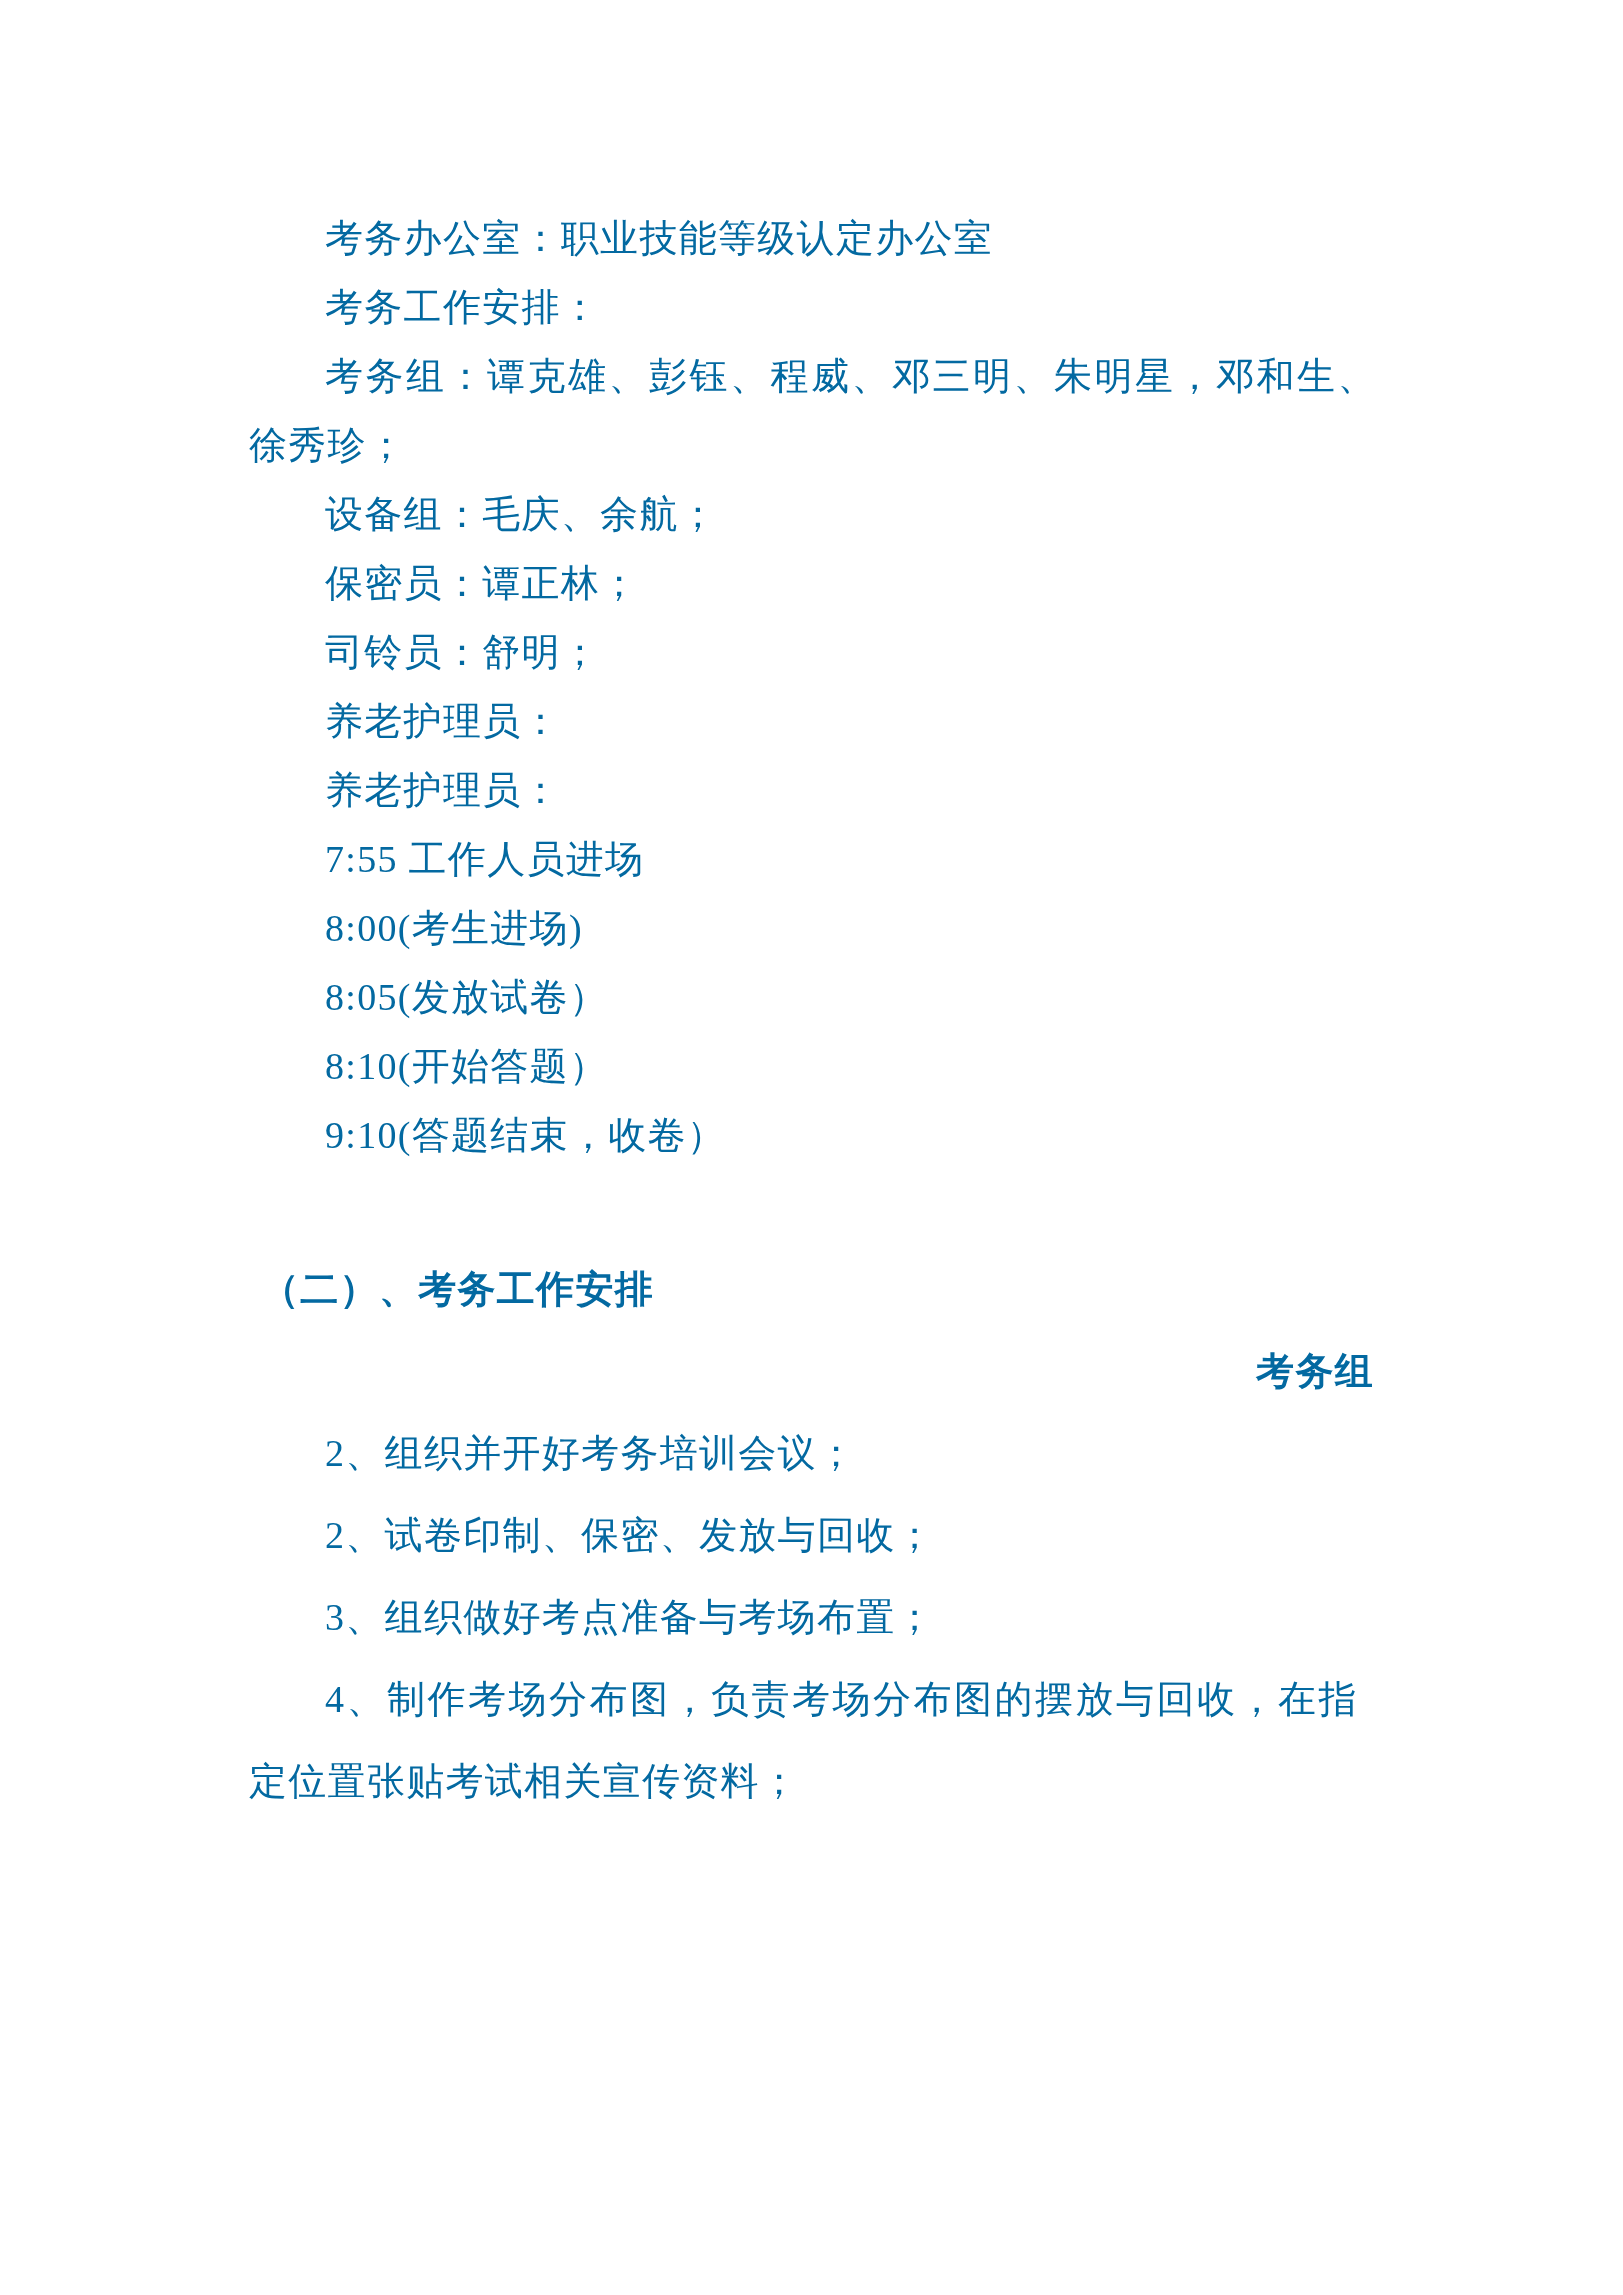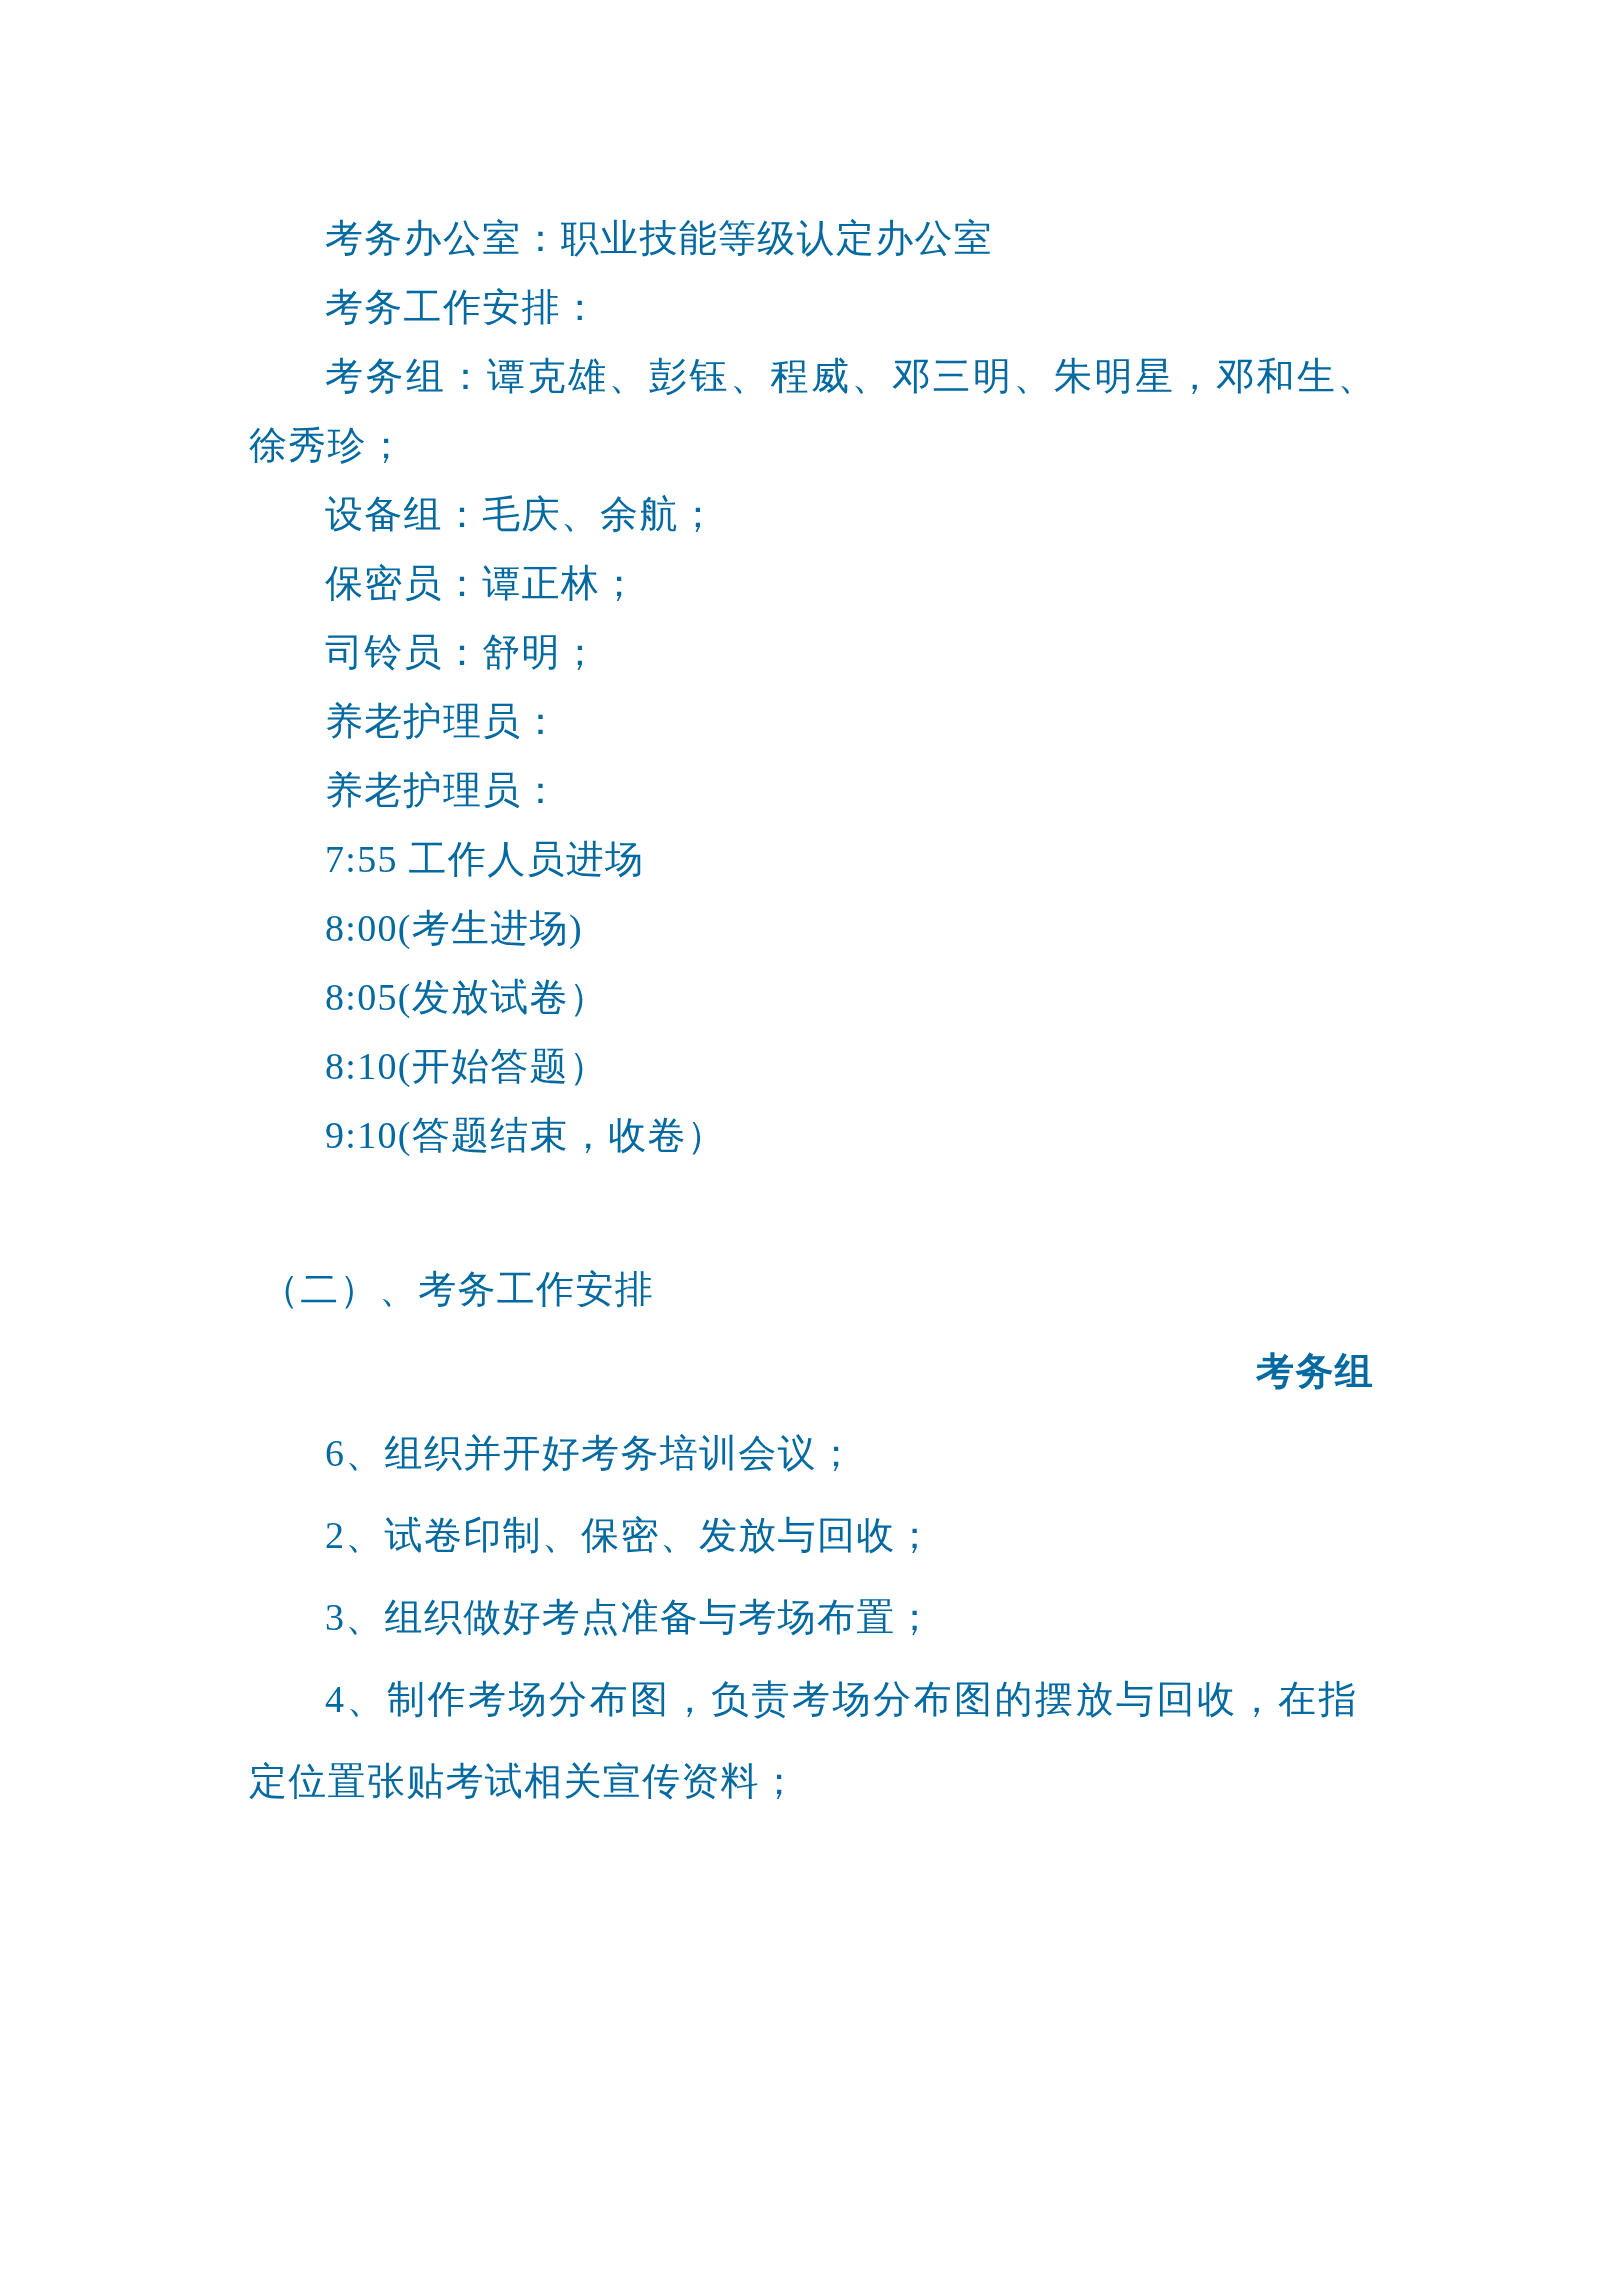"（二）、考务工作安排" .heading { font-weight: normal -> bold }
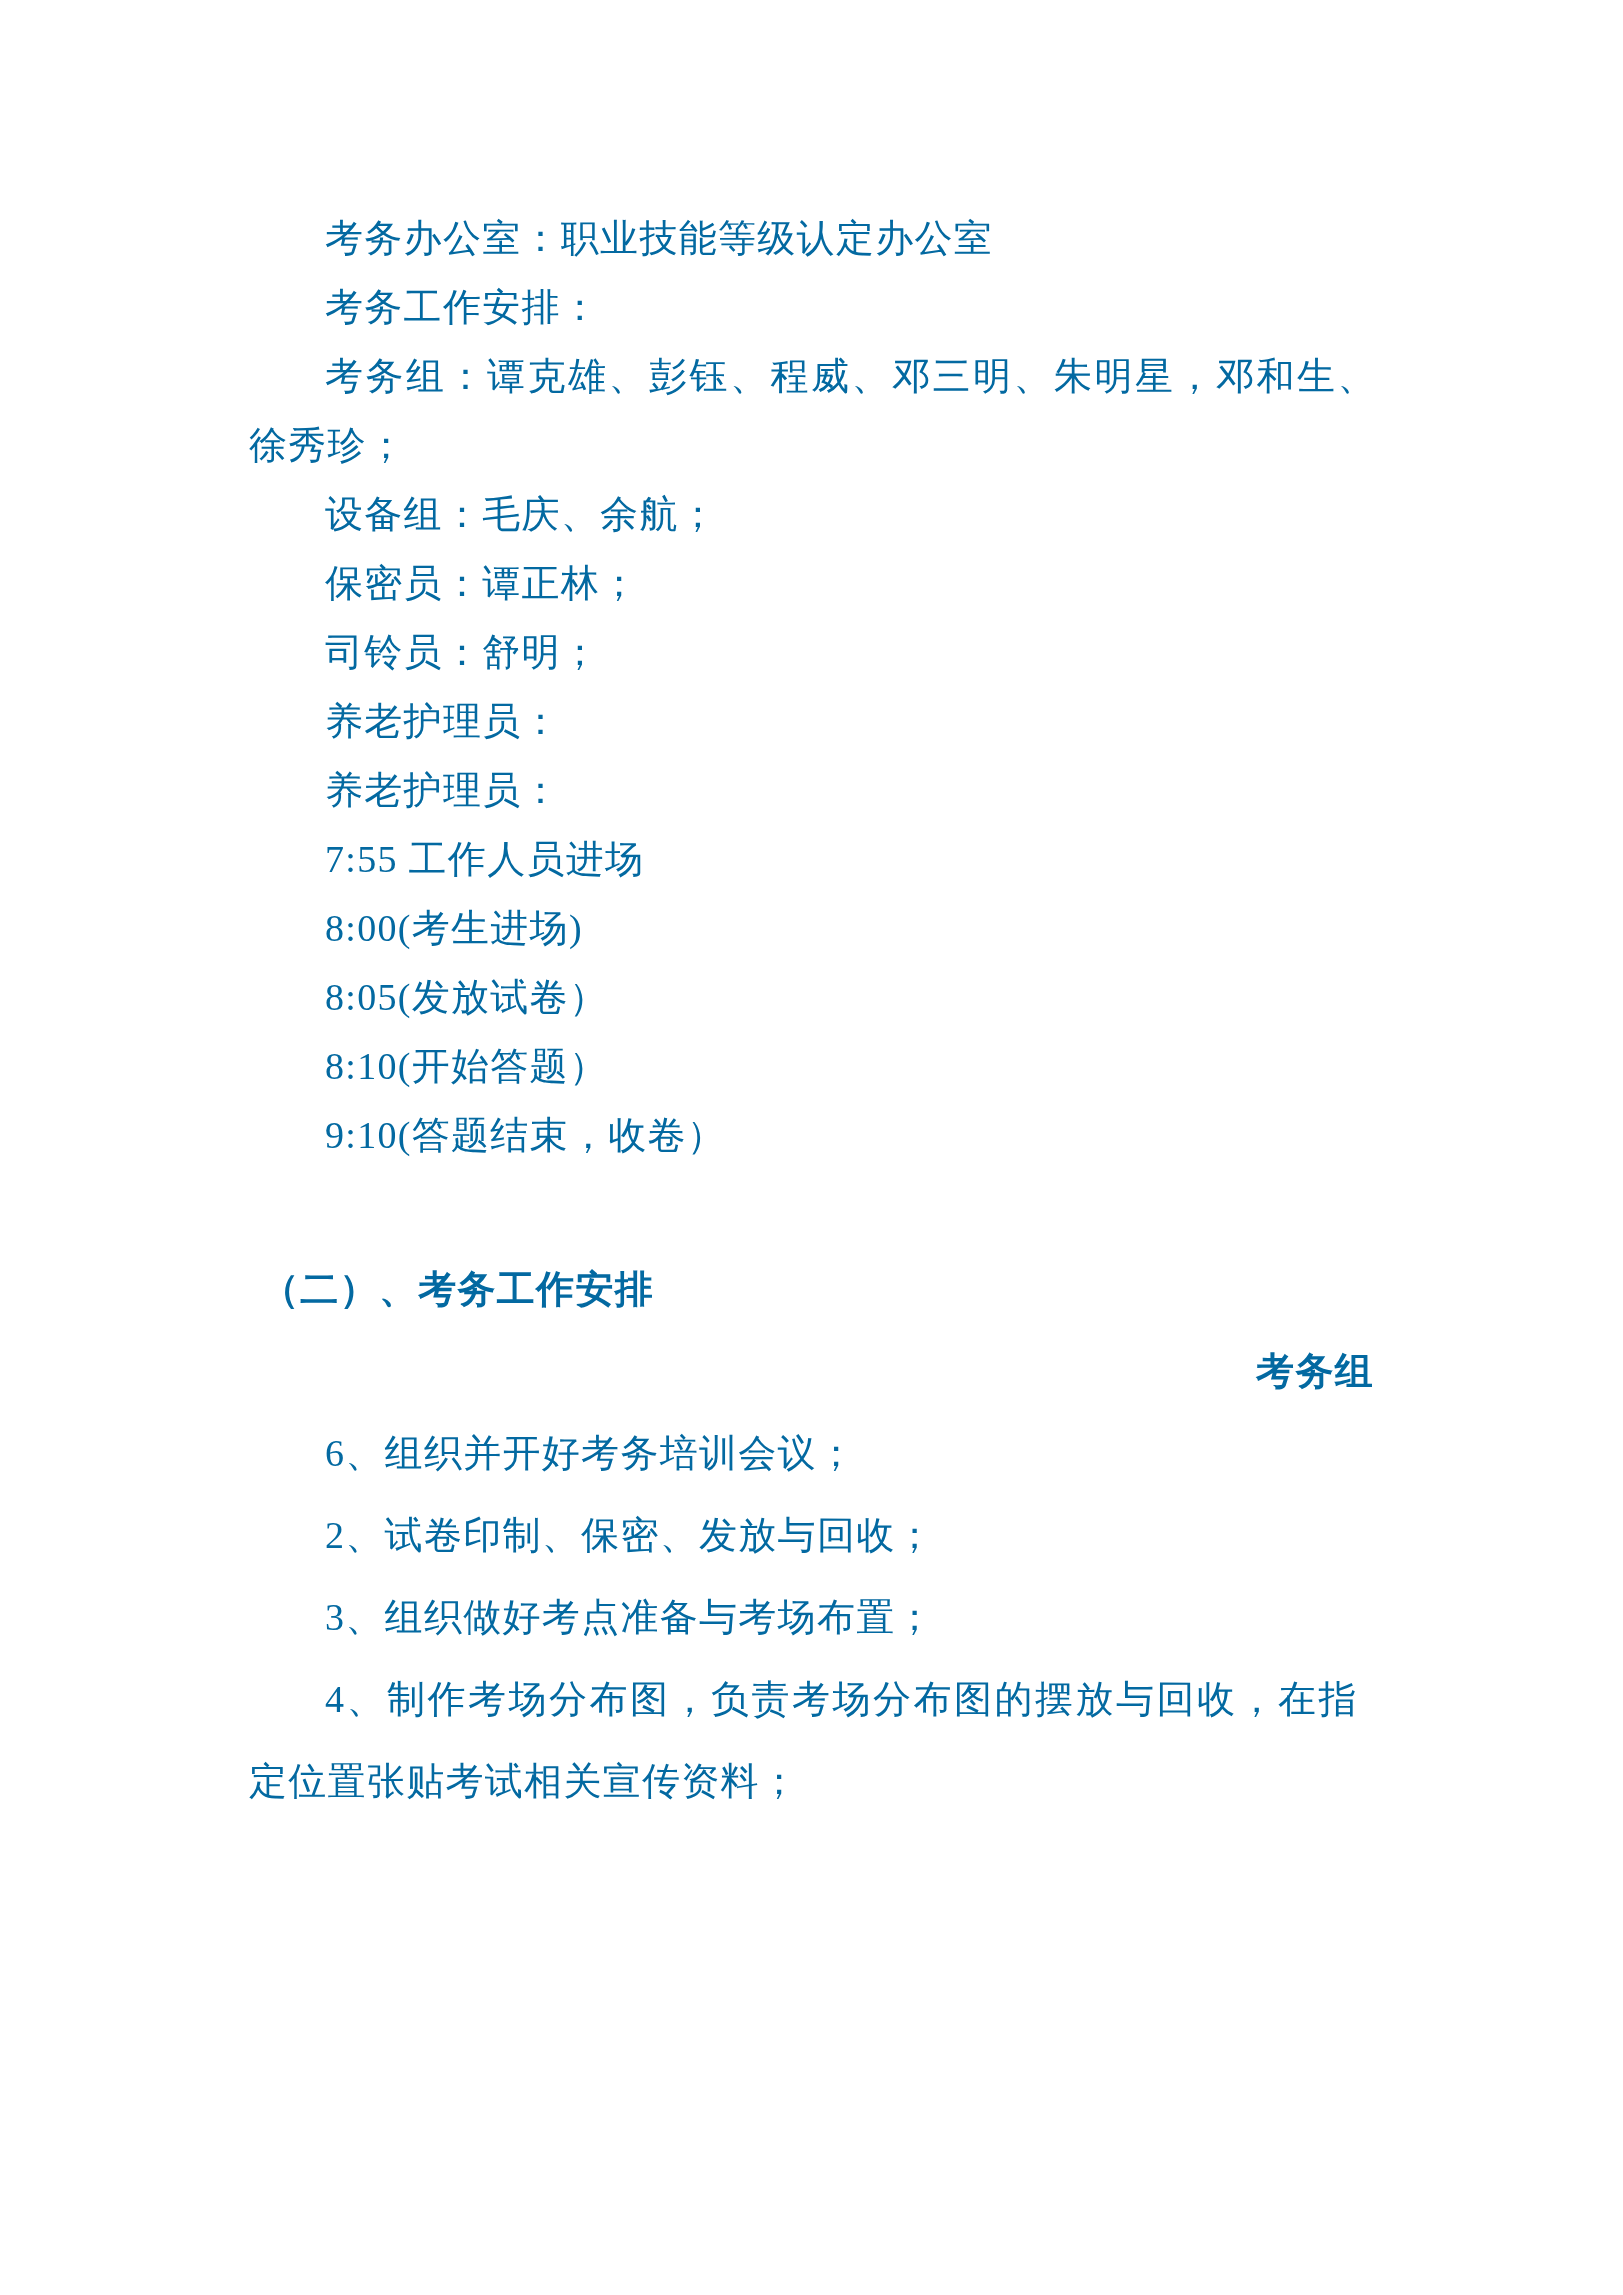"6、组织并开好考务培训会议；" div.line { text: 6 -> 2 }
